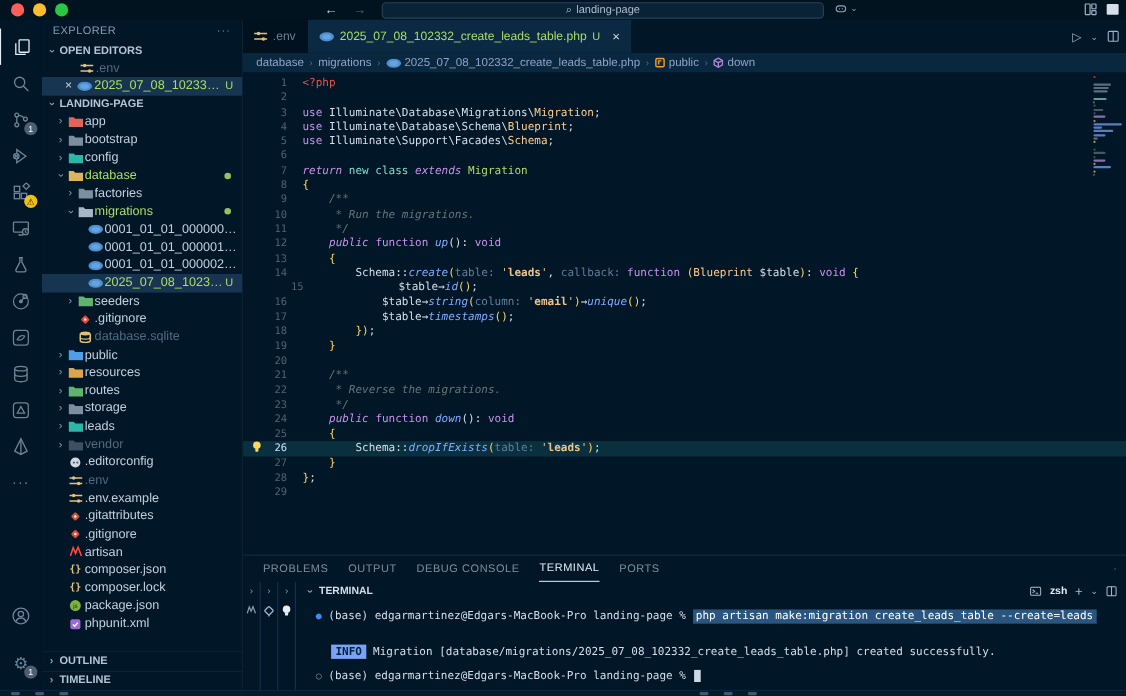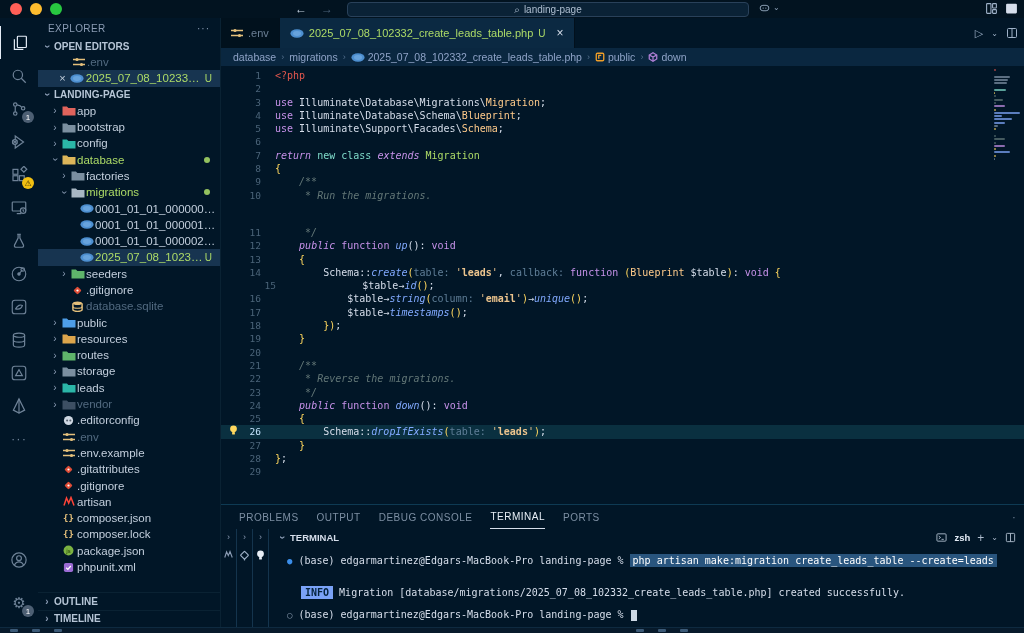"11" div.cl { margin-top: 24px -> none }
